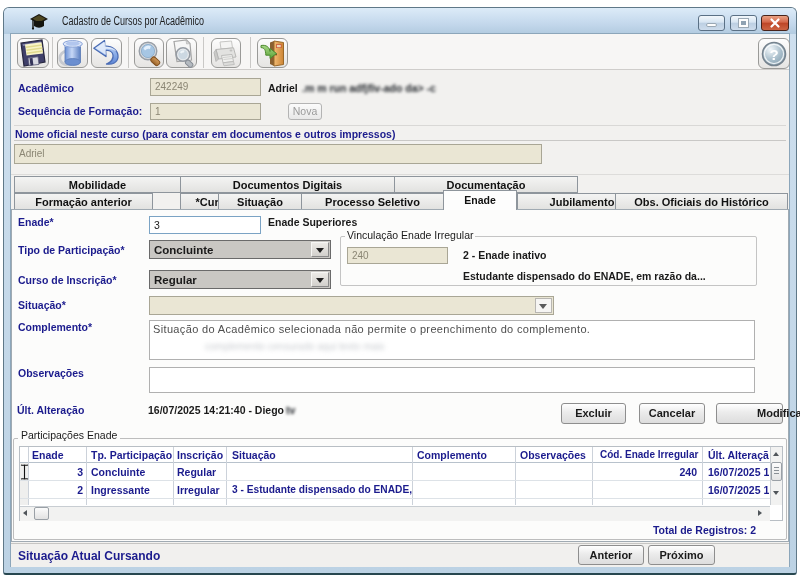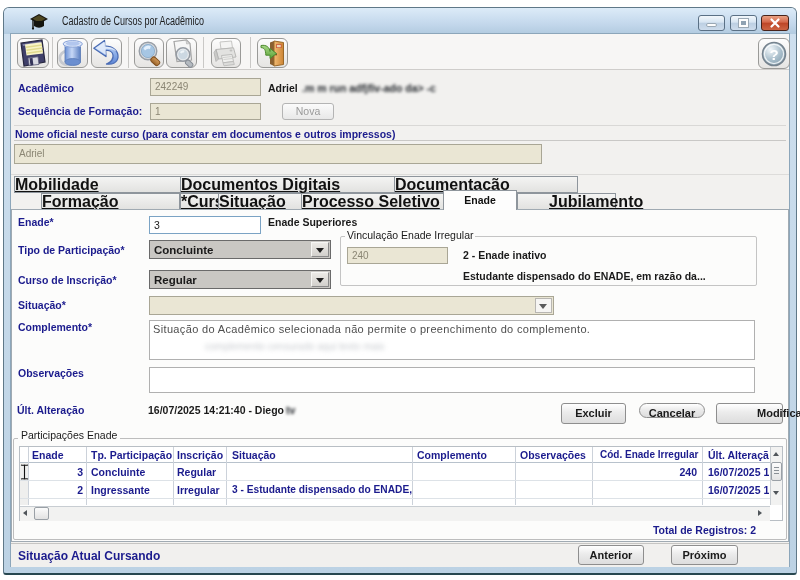"Nova" div.abs { left: 282px -> 288px; width: 52px -> 34px }
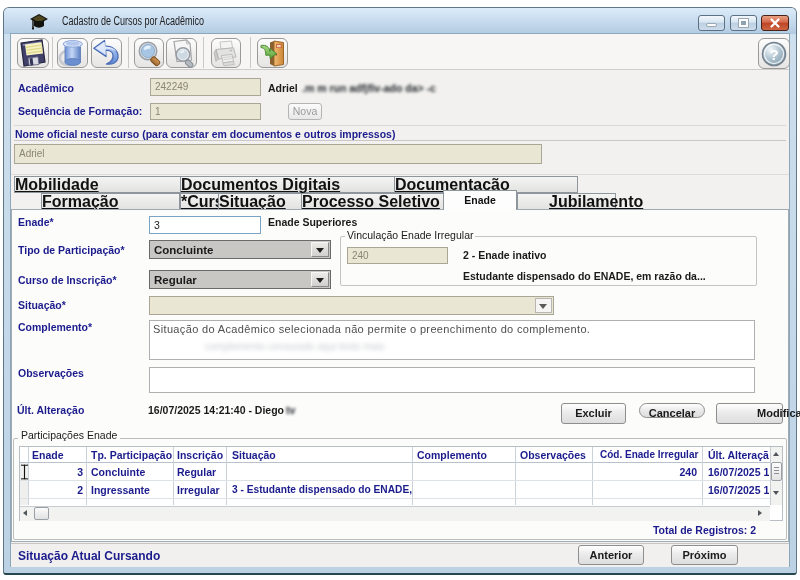"Mobilidade" .tab { font-size: 16px -> 11px; text-align: left -> center; text-decoration: underline -> none }
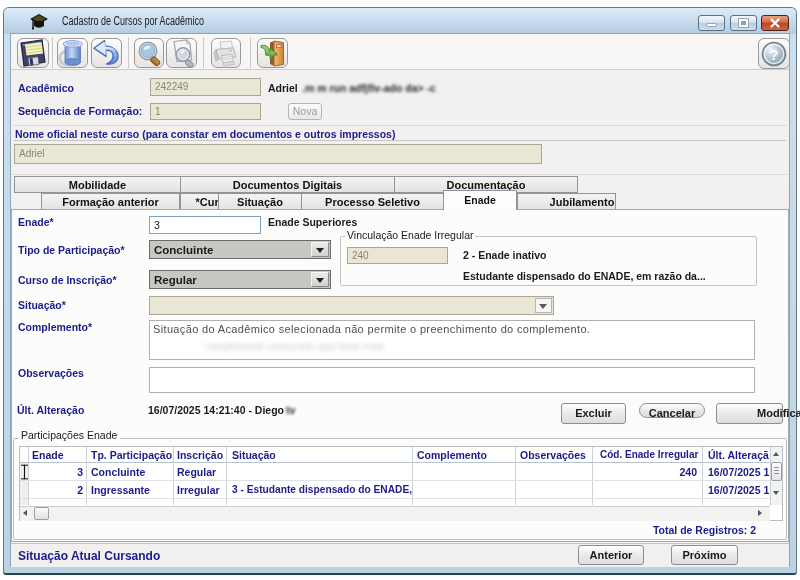"Formação anterior" div.abs { margin-left: 27px -> none }
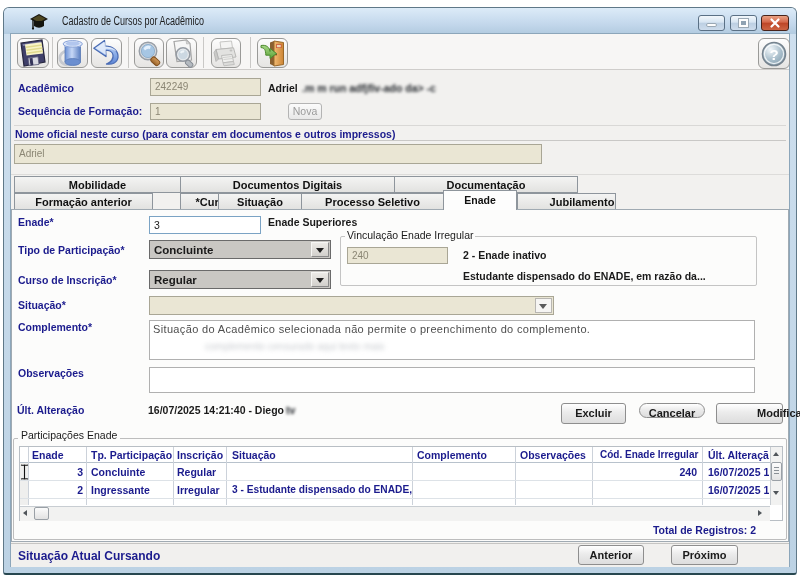"Obs. Oficiais do Histórico" div.abs { html: none -> <div>Obs. Oficiais do Histórico</div> }
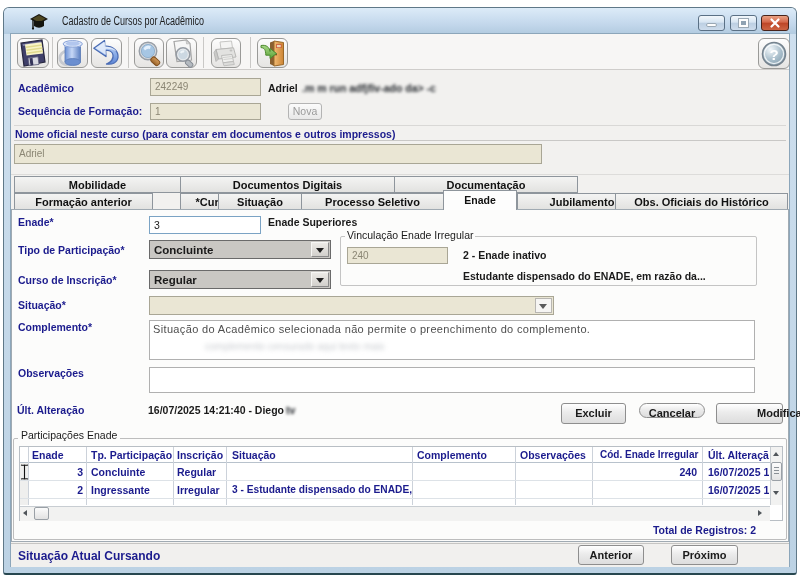"Cancelar" div.abs { border-radius: 10px -> none; height: 15px -> 21px }
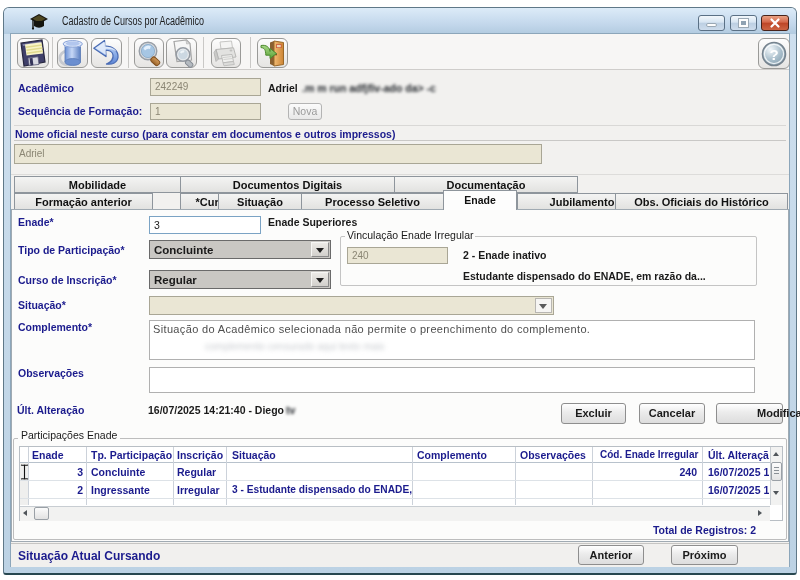"Próximo" div.abs { margin-left: 23px -> none }
